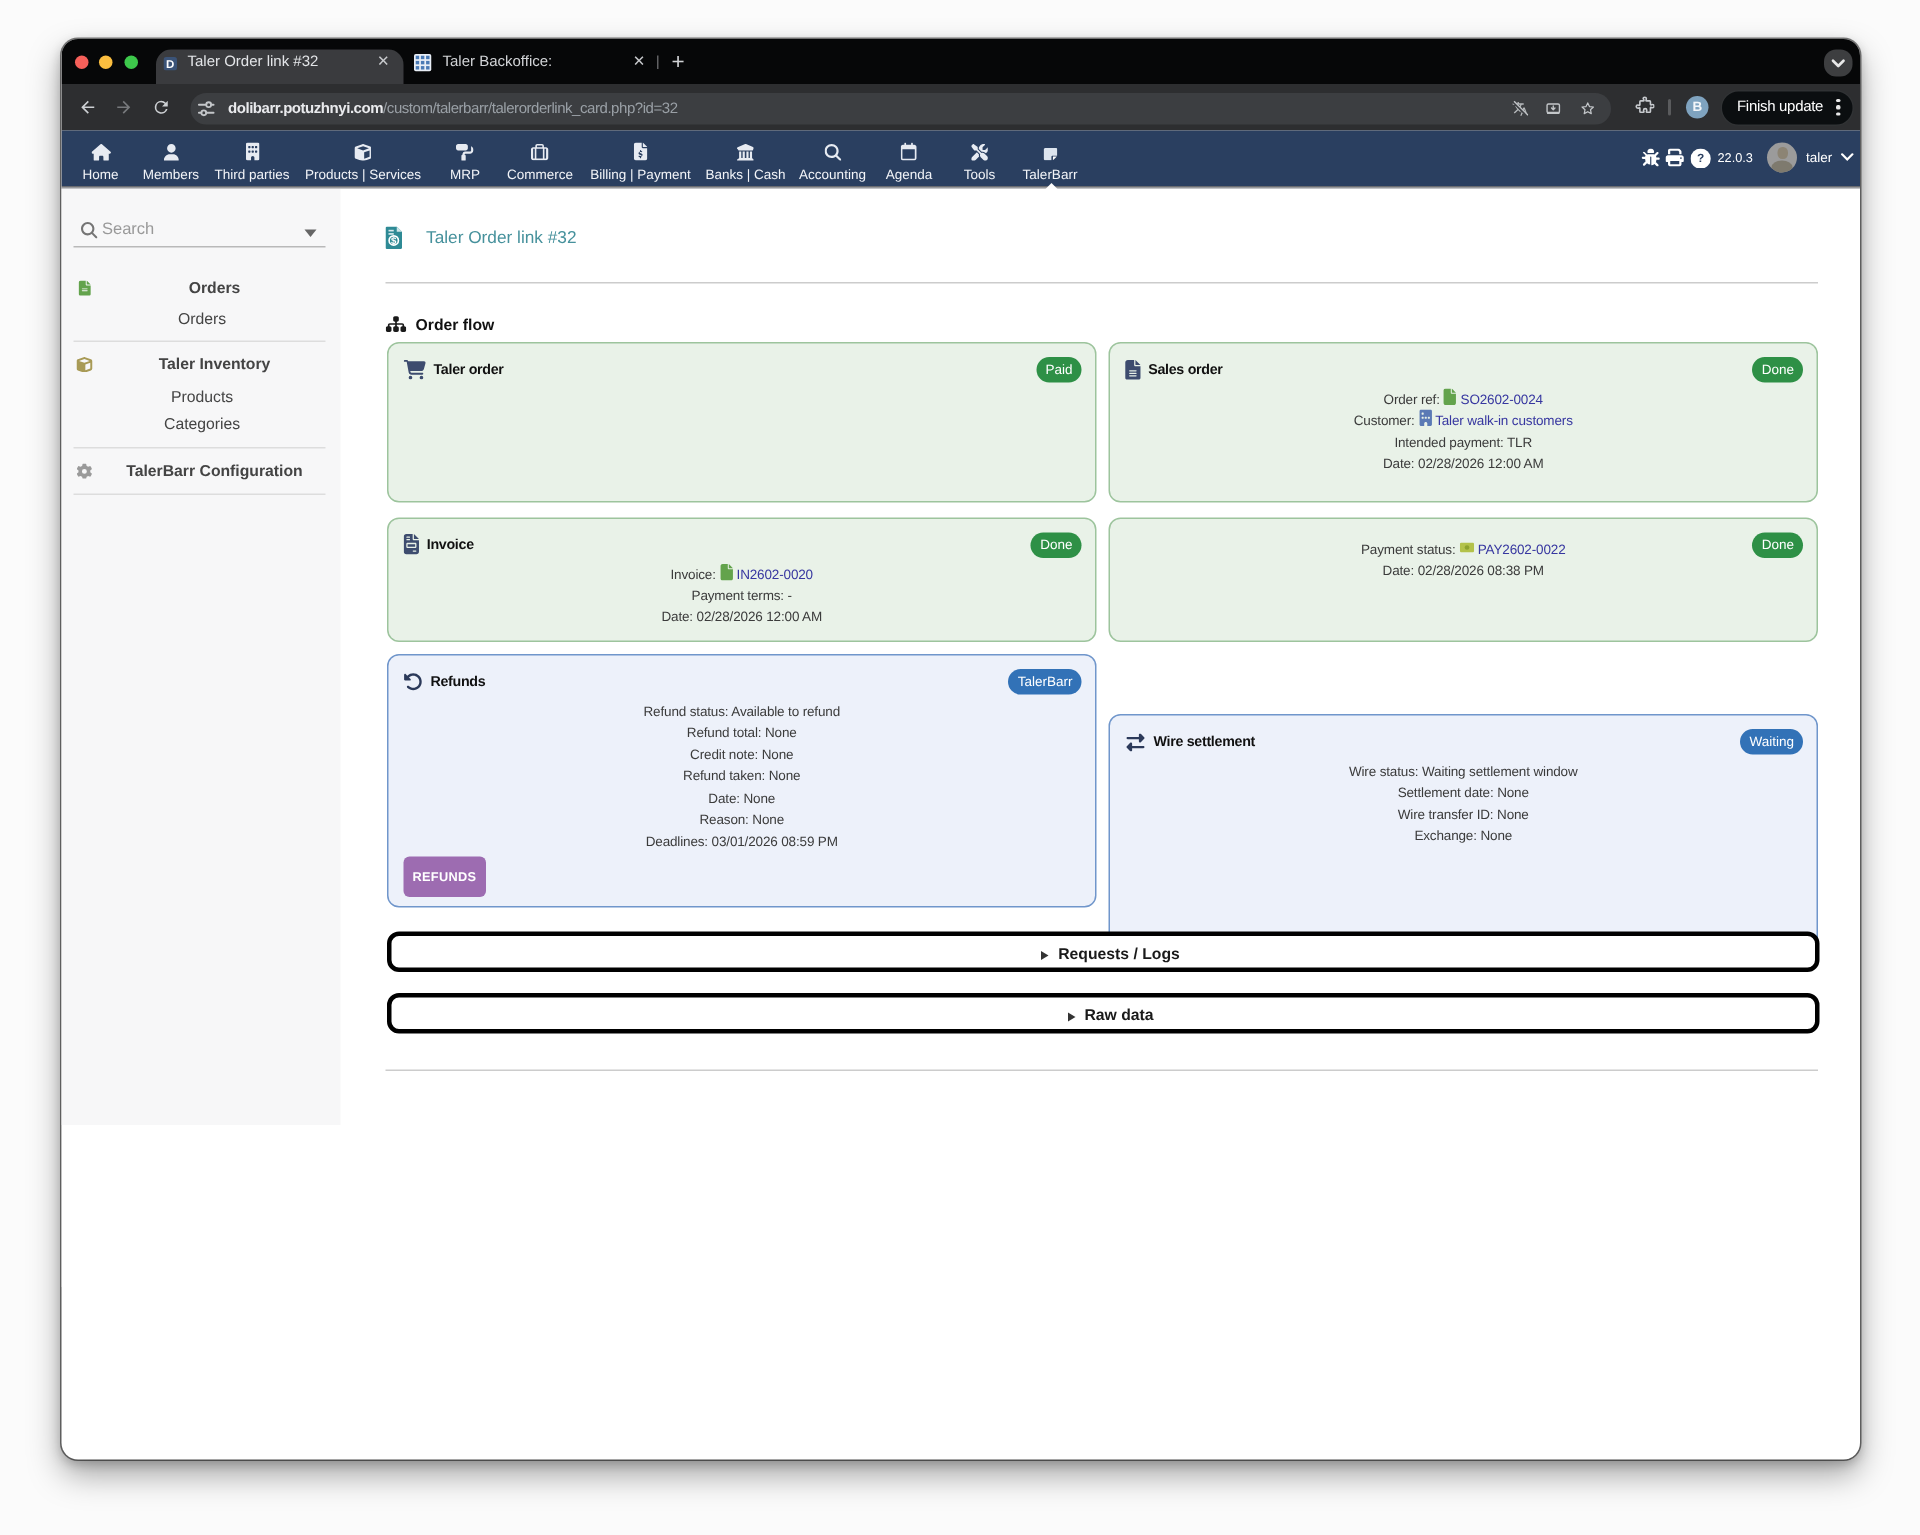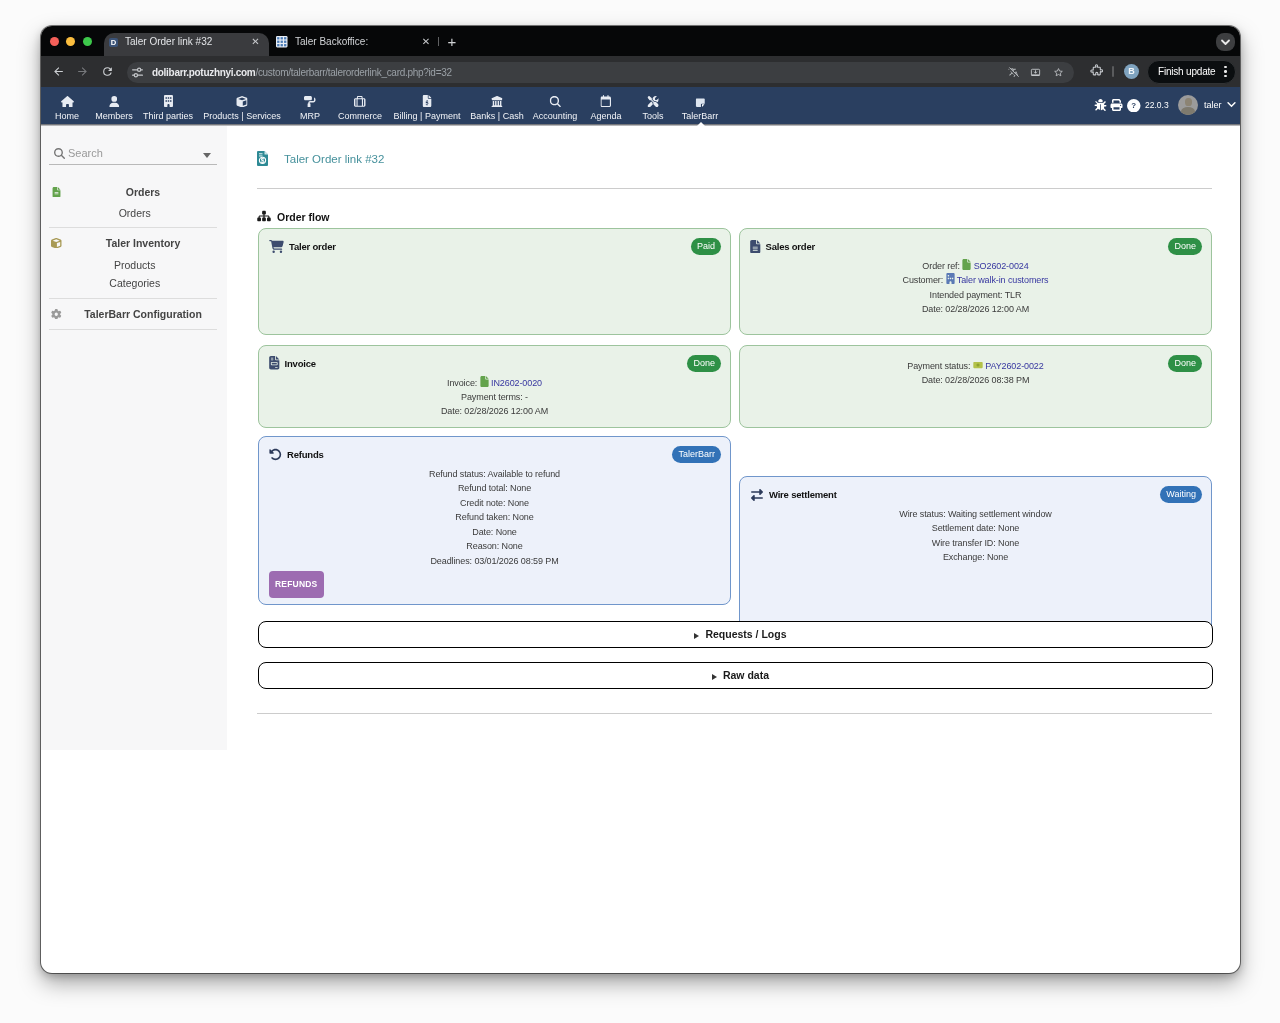"Requests / Logs" .fold { border: 1px solid #000000 -> 3px solid #000000 }
